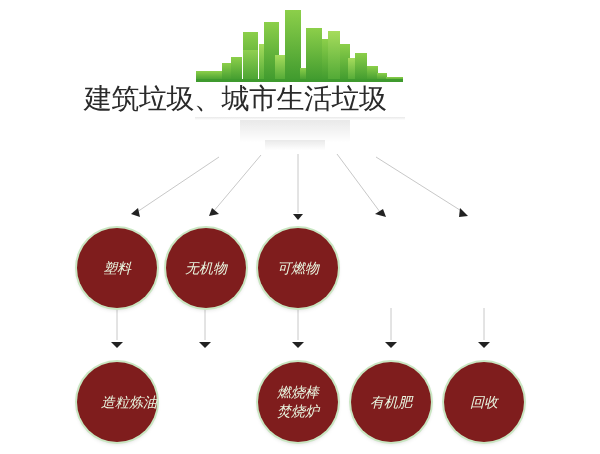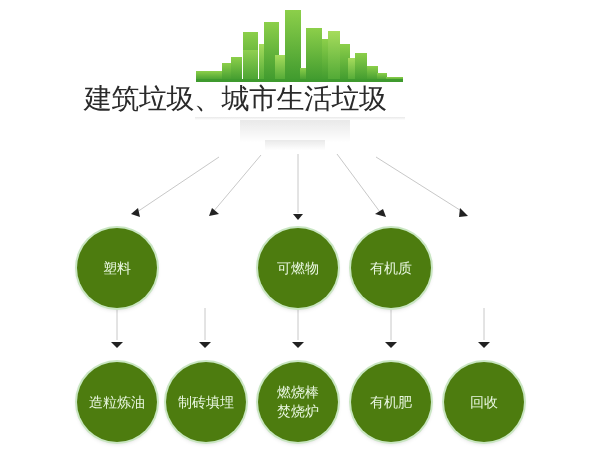"塑料" .node { background: #4d7c0f -> #7f1d1d; font-style: none -> italic }
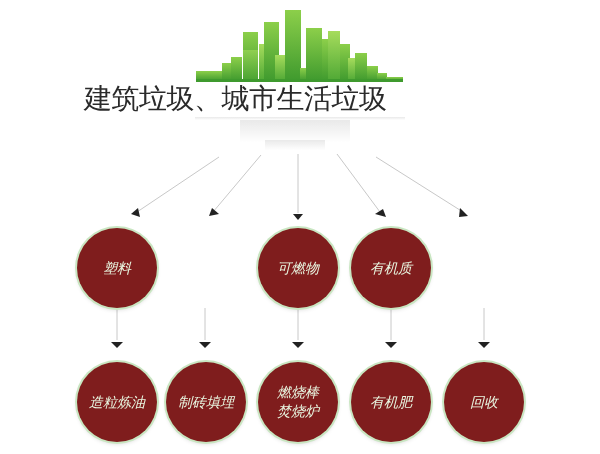"无机物" div.node { html: none -> <div> <span>无机物</span> </div> }
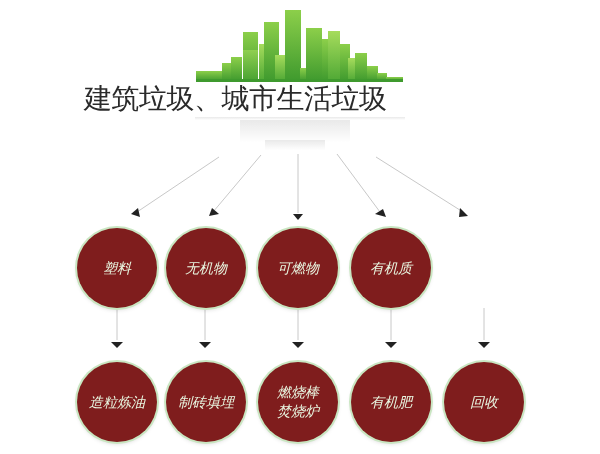"有机质" div.node { html: <div> <span>有机质</span> </div> -> none }
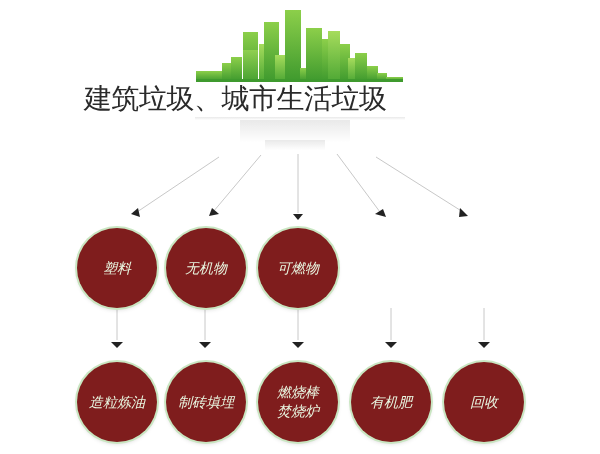"造粒炼油" div.node { justify-content: none -> flex-end }
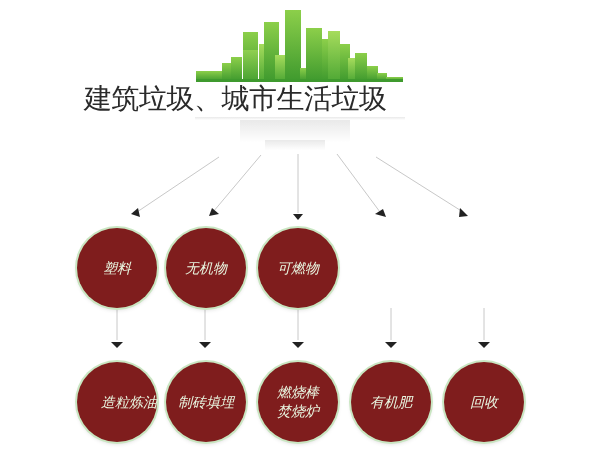"制砖填埋" div.node { html: <div> <span>制砖填埋</span> </div> -> none }
